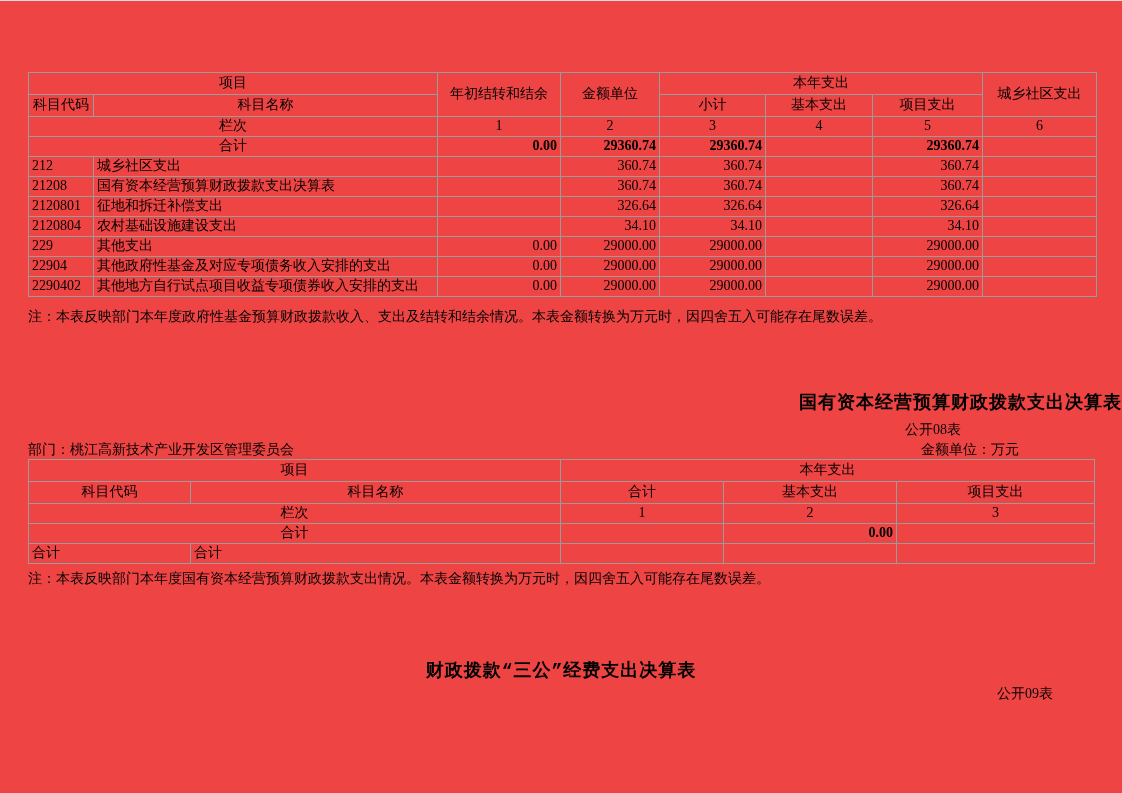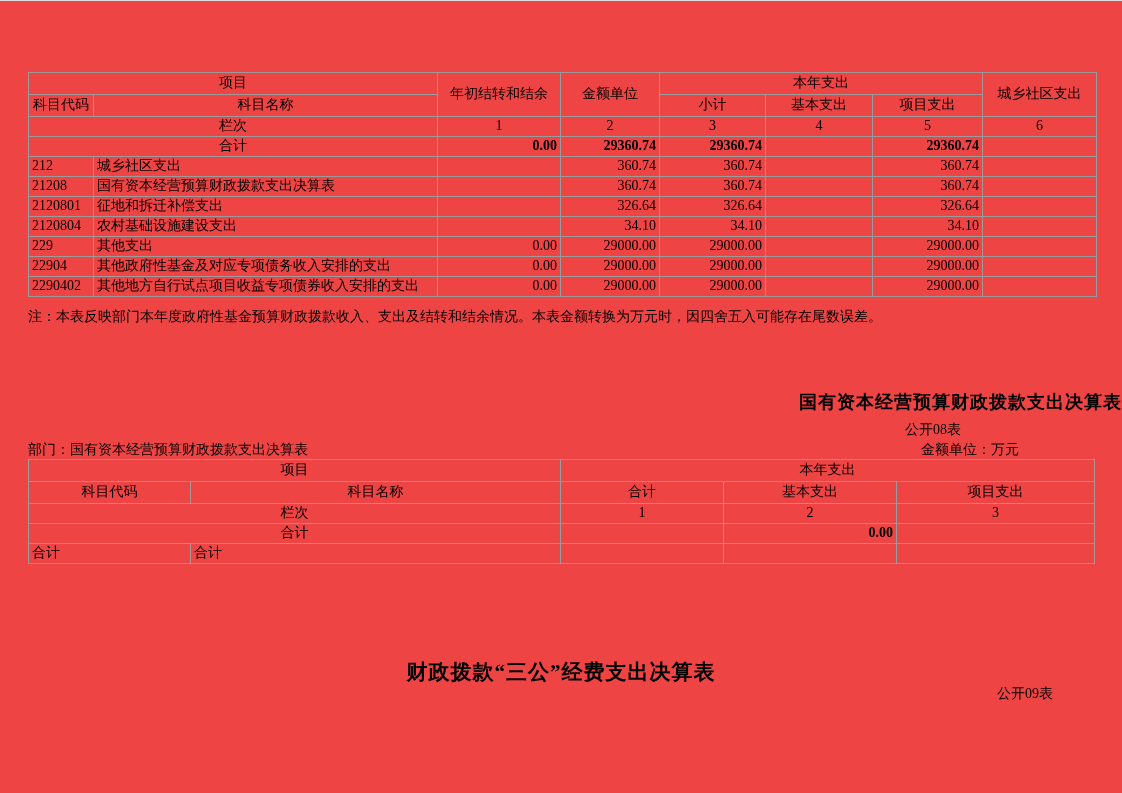"部门：国有资本经营预算财政拨款支出决算表" div.dept { text: 国有资本经营预算财政拨款支出决算表 -> 桃江高新技术产业开发区管理委员会 }
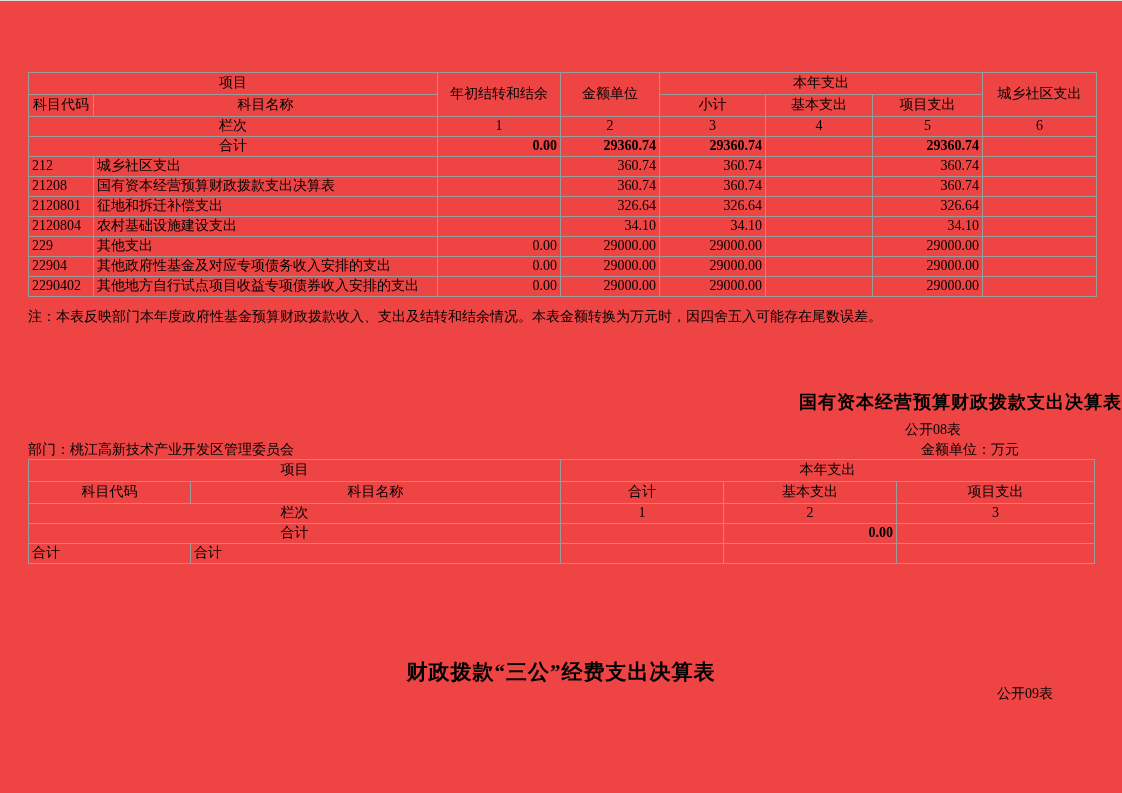"注：本表反映部门本年度国有资本经营预算财政拨款支出情况。本表金额转换为万元时，因" div.note2 { html: none -> <div>注：本表反映部门本年度国有资本经营预算财政拨款支出情况。本表金额转换为万元时，因四舍五入可能存在尾数误差。</div> }
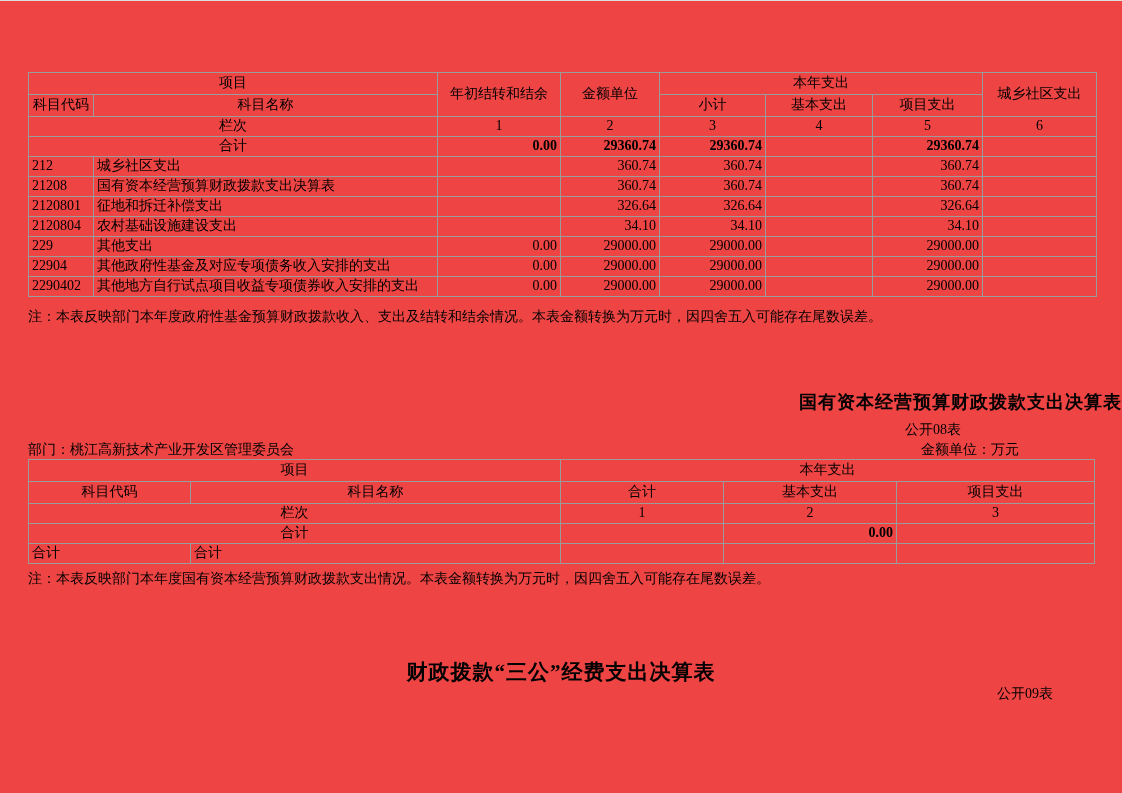"财政拨款“三公”经费支出决算表" .title3 { font-family: none -> Liberation Mono, monospace; font-size: 21px -> 18px }
